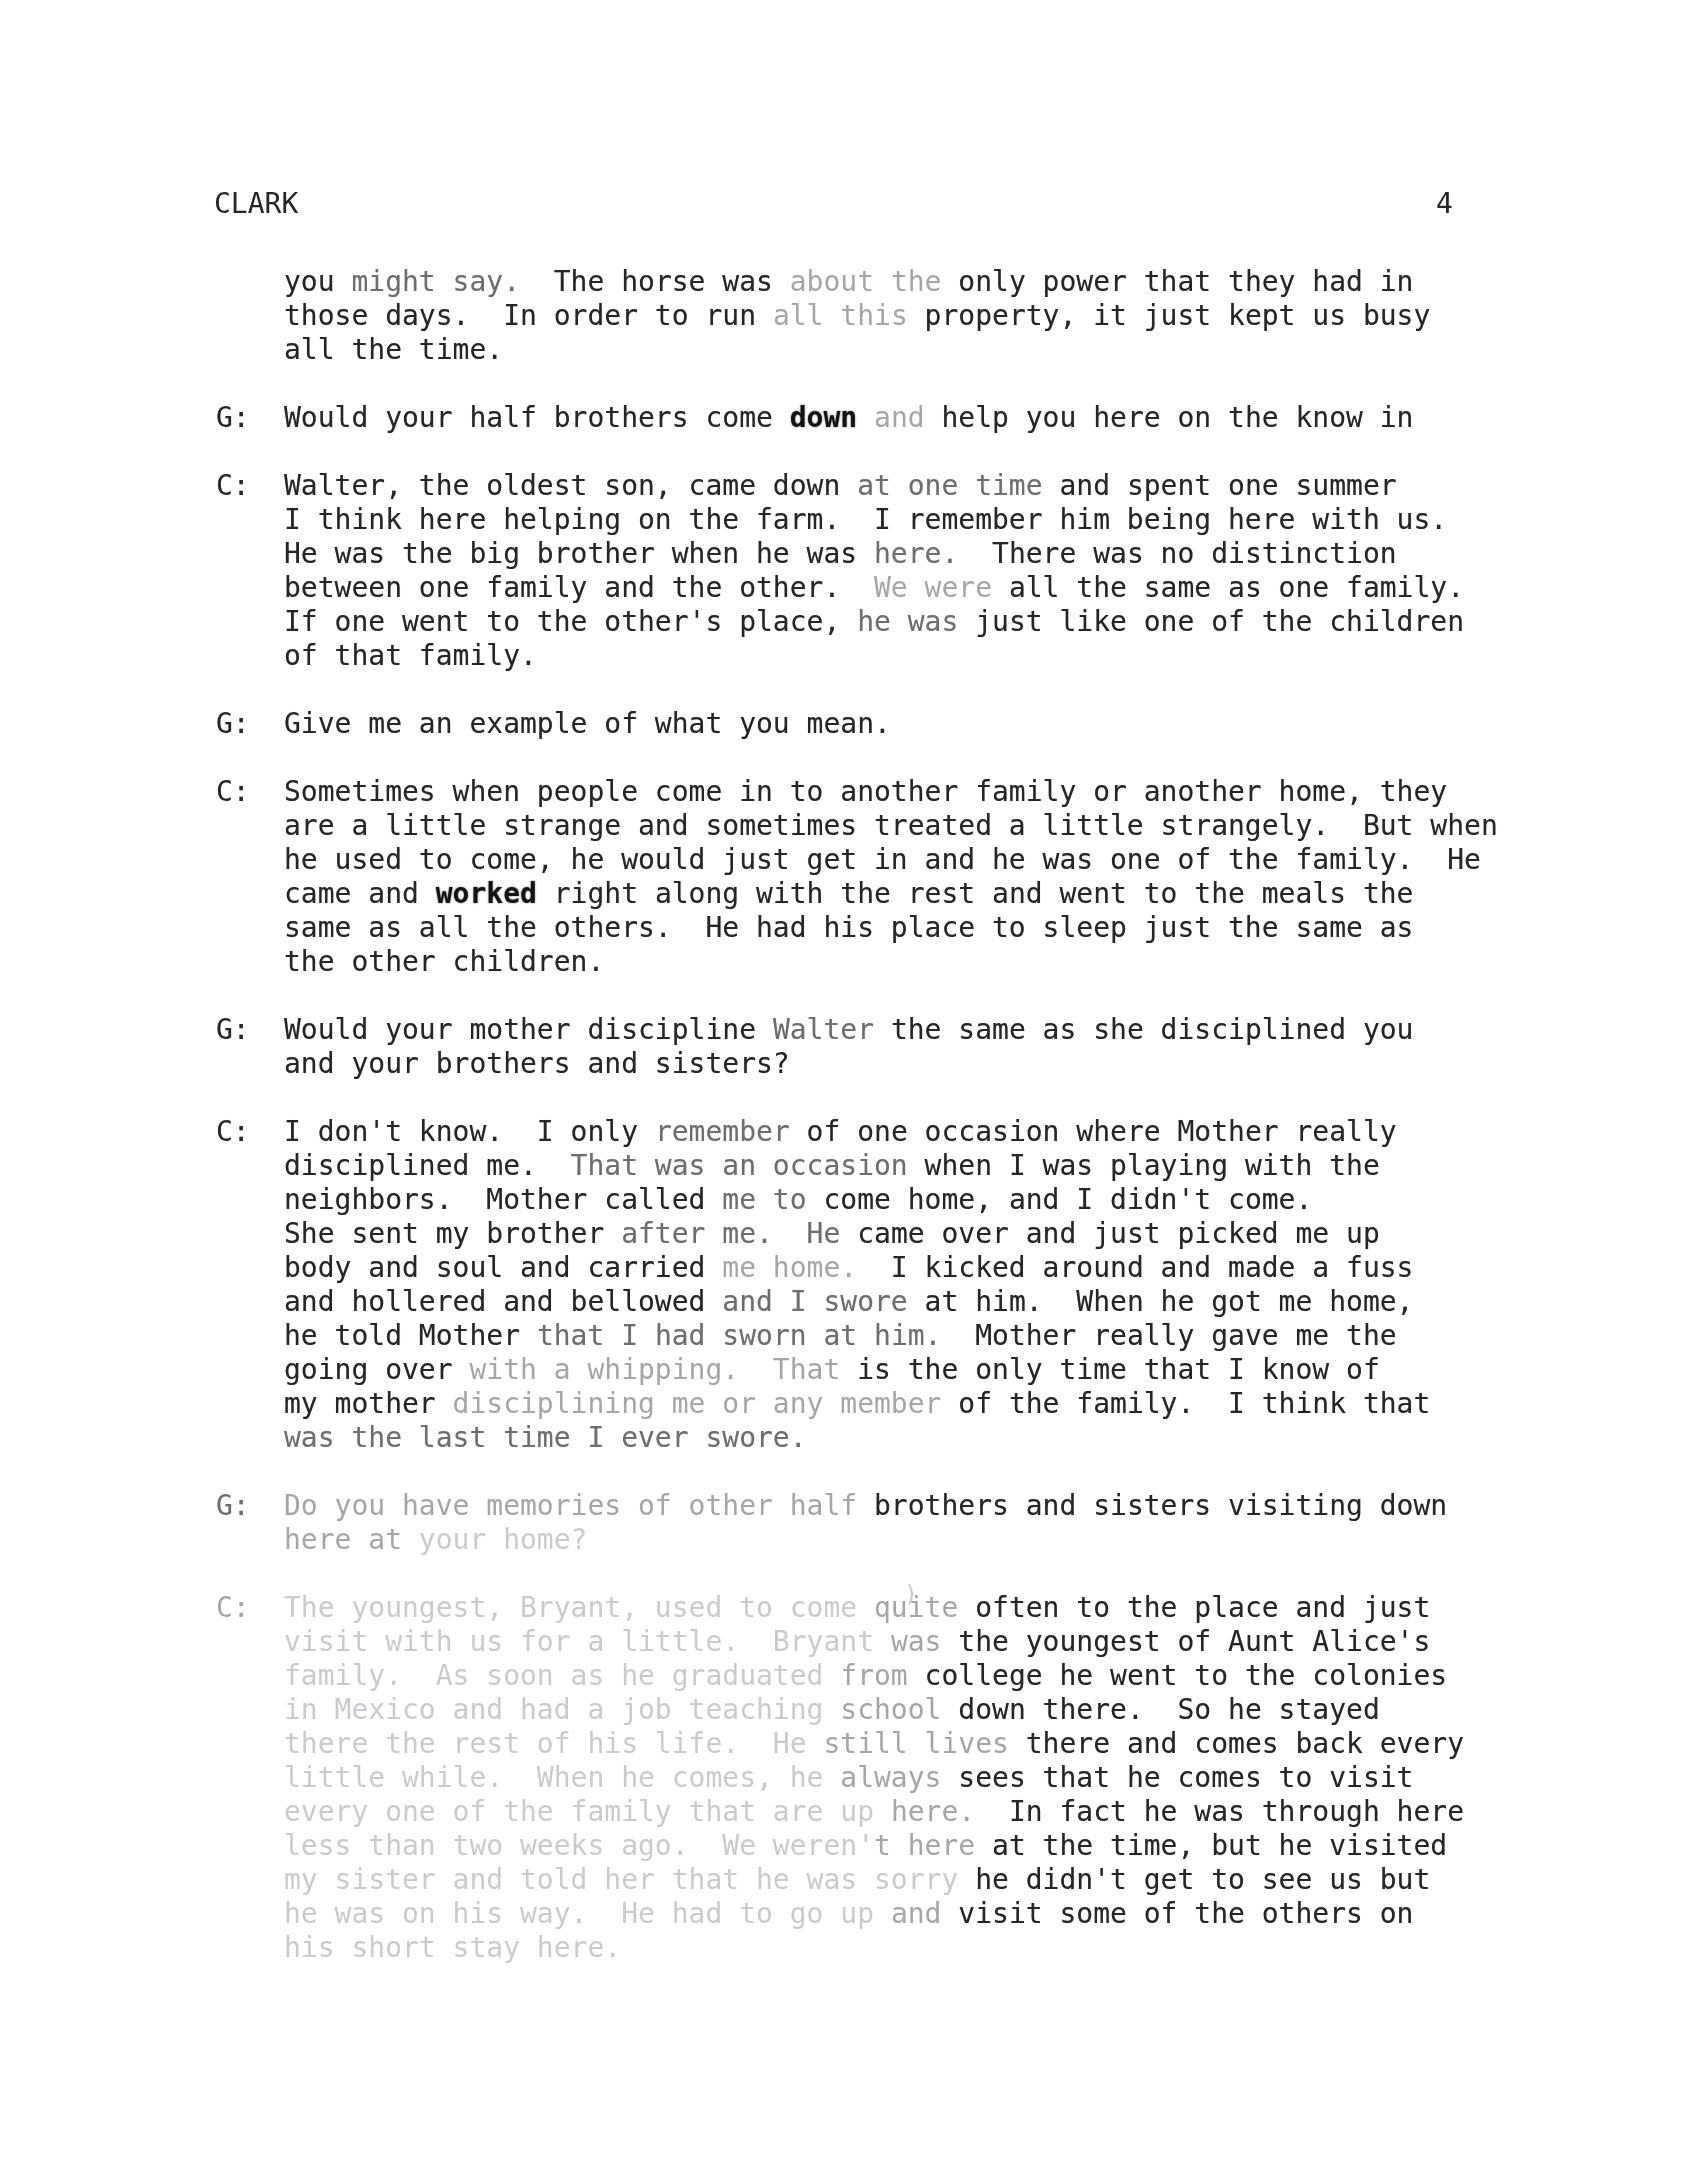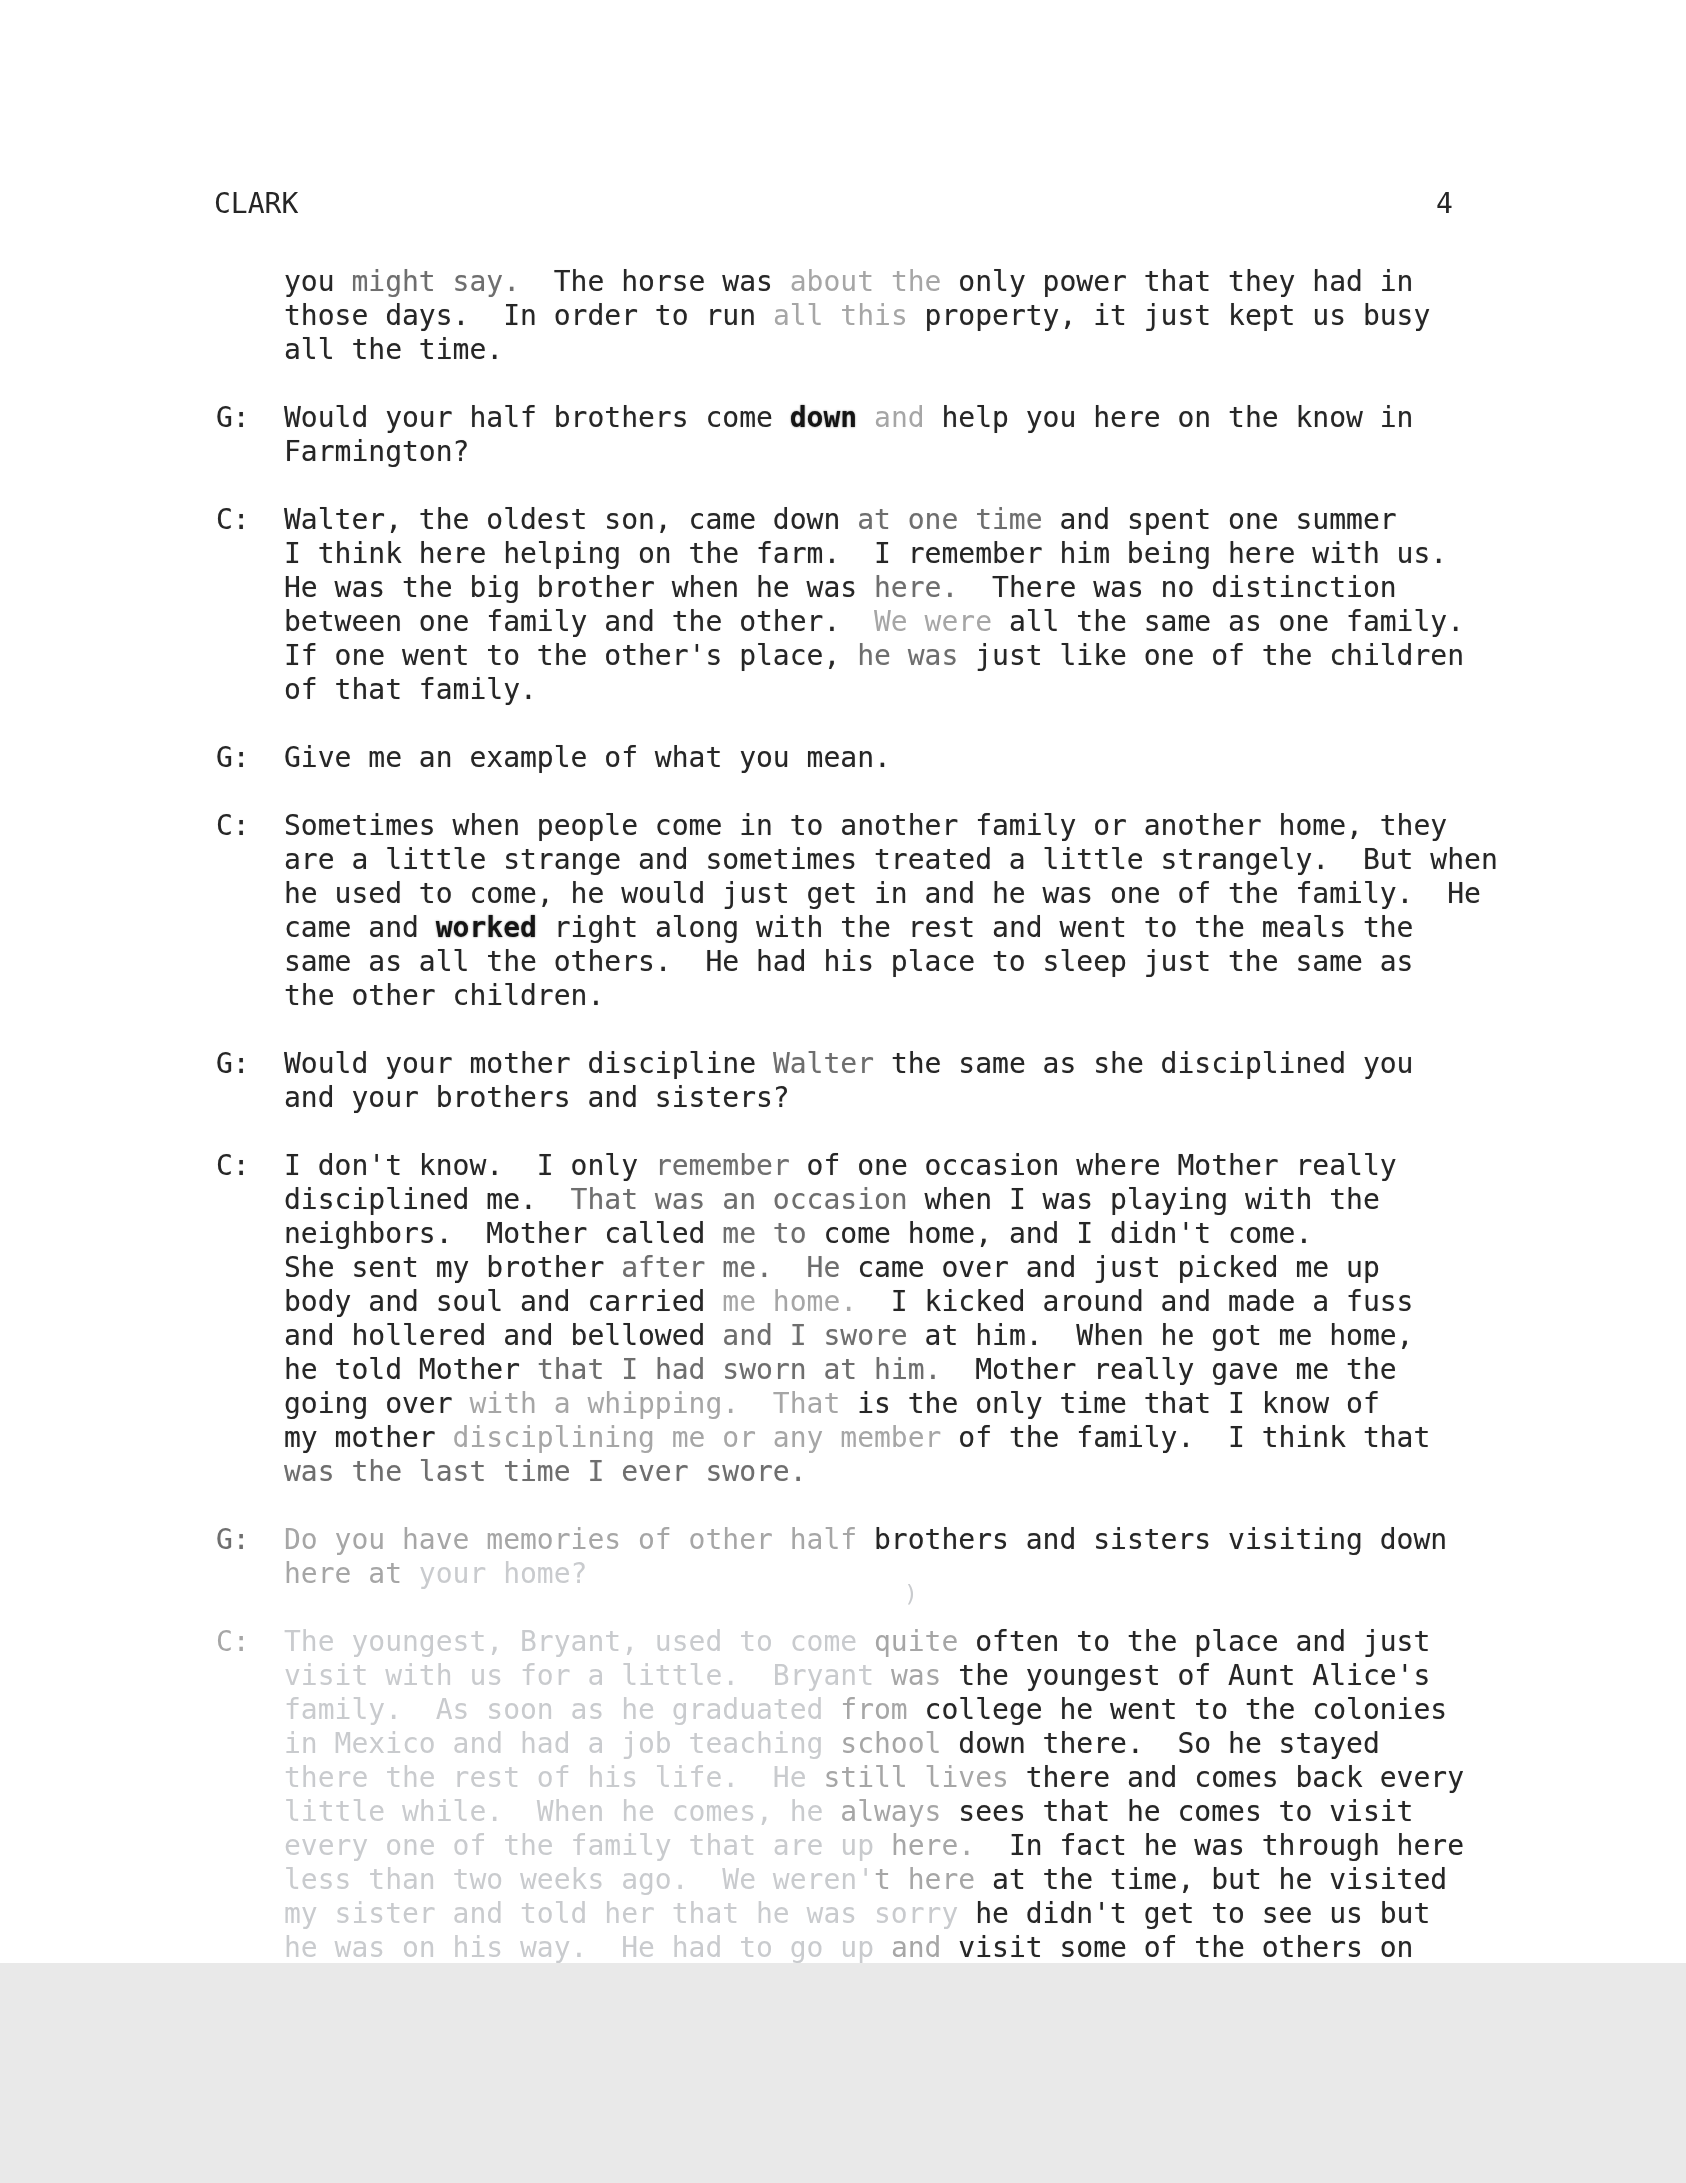"CLARK" .page { height: 1963px -> 2183px }
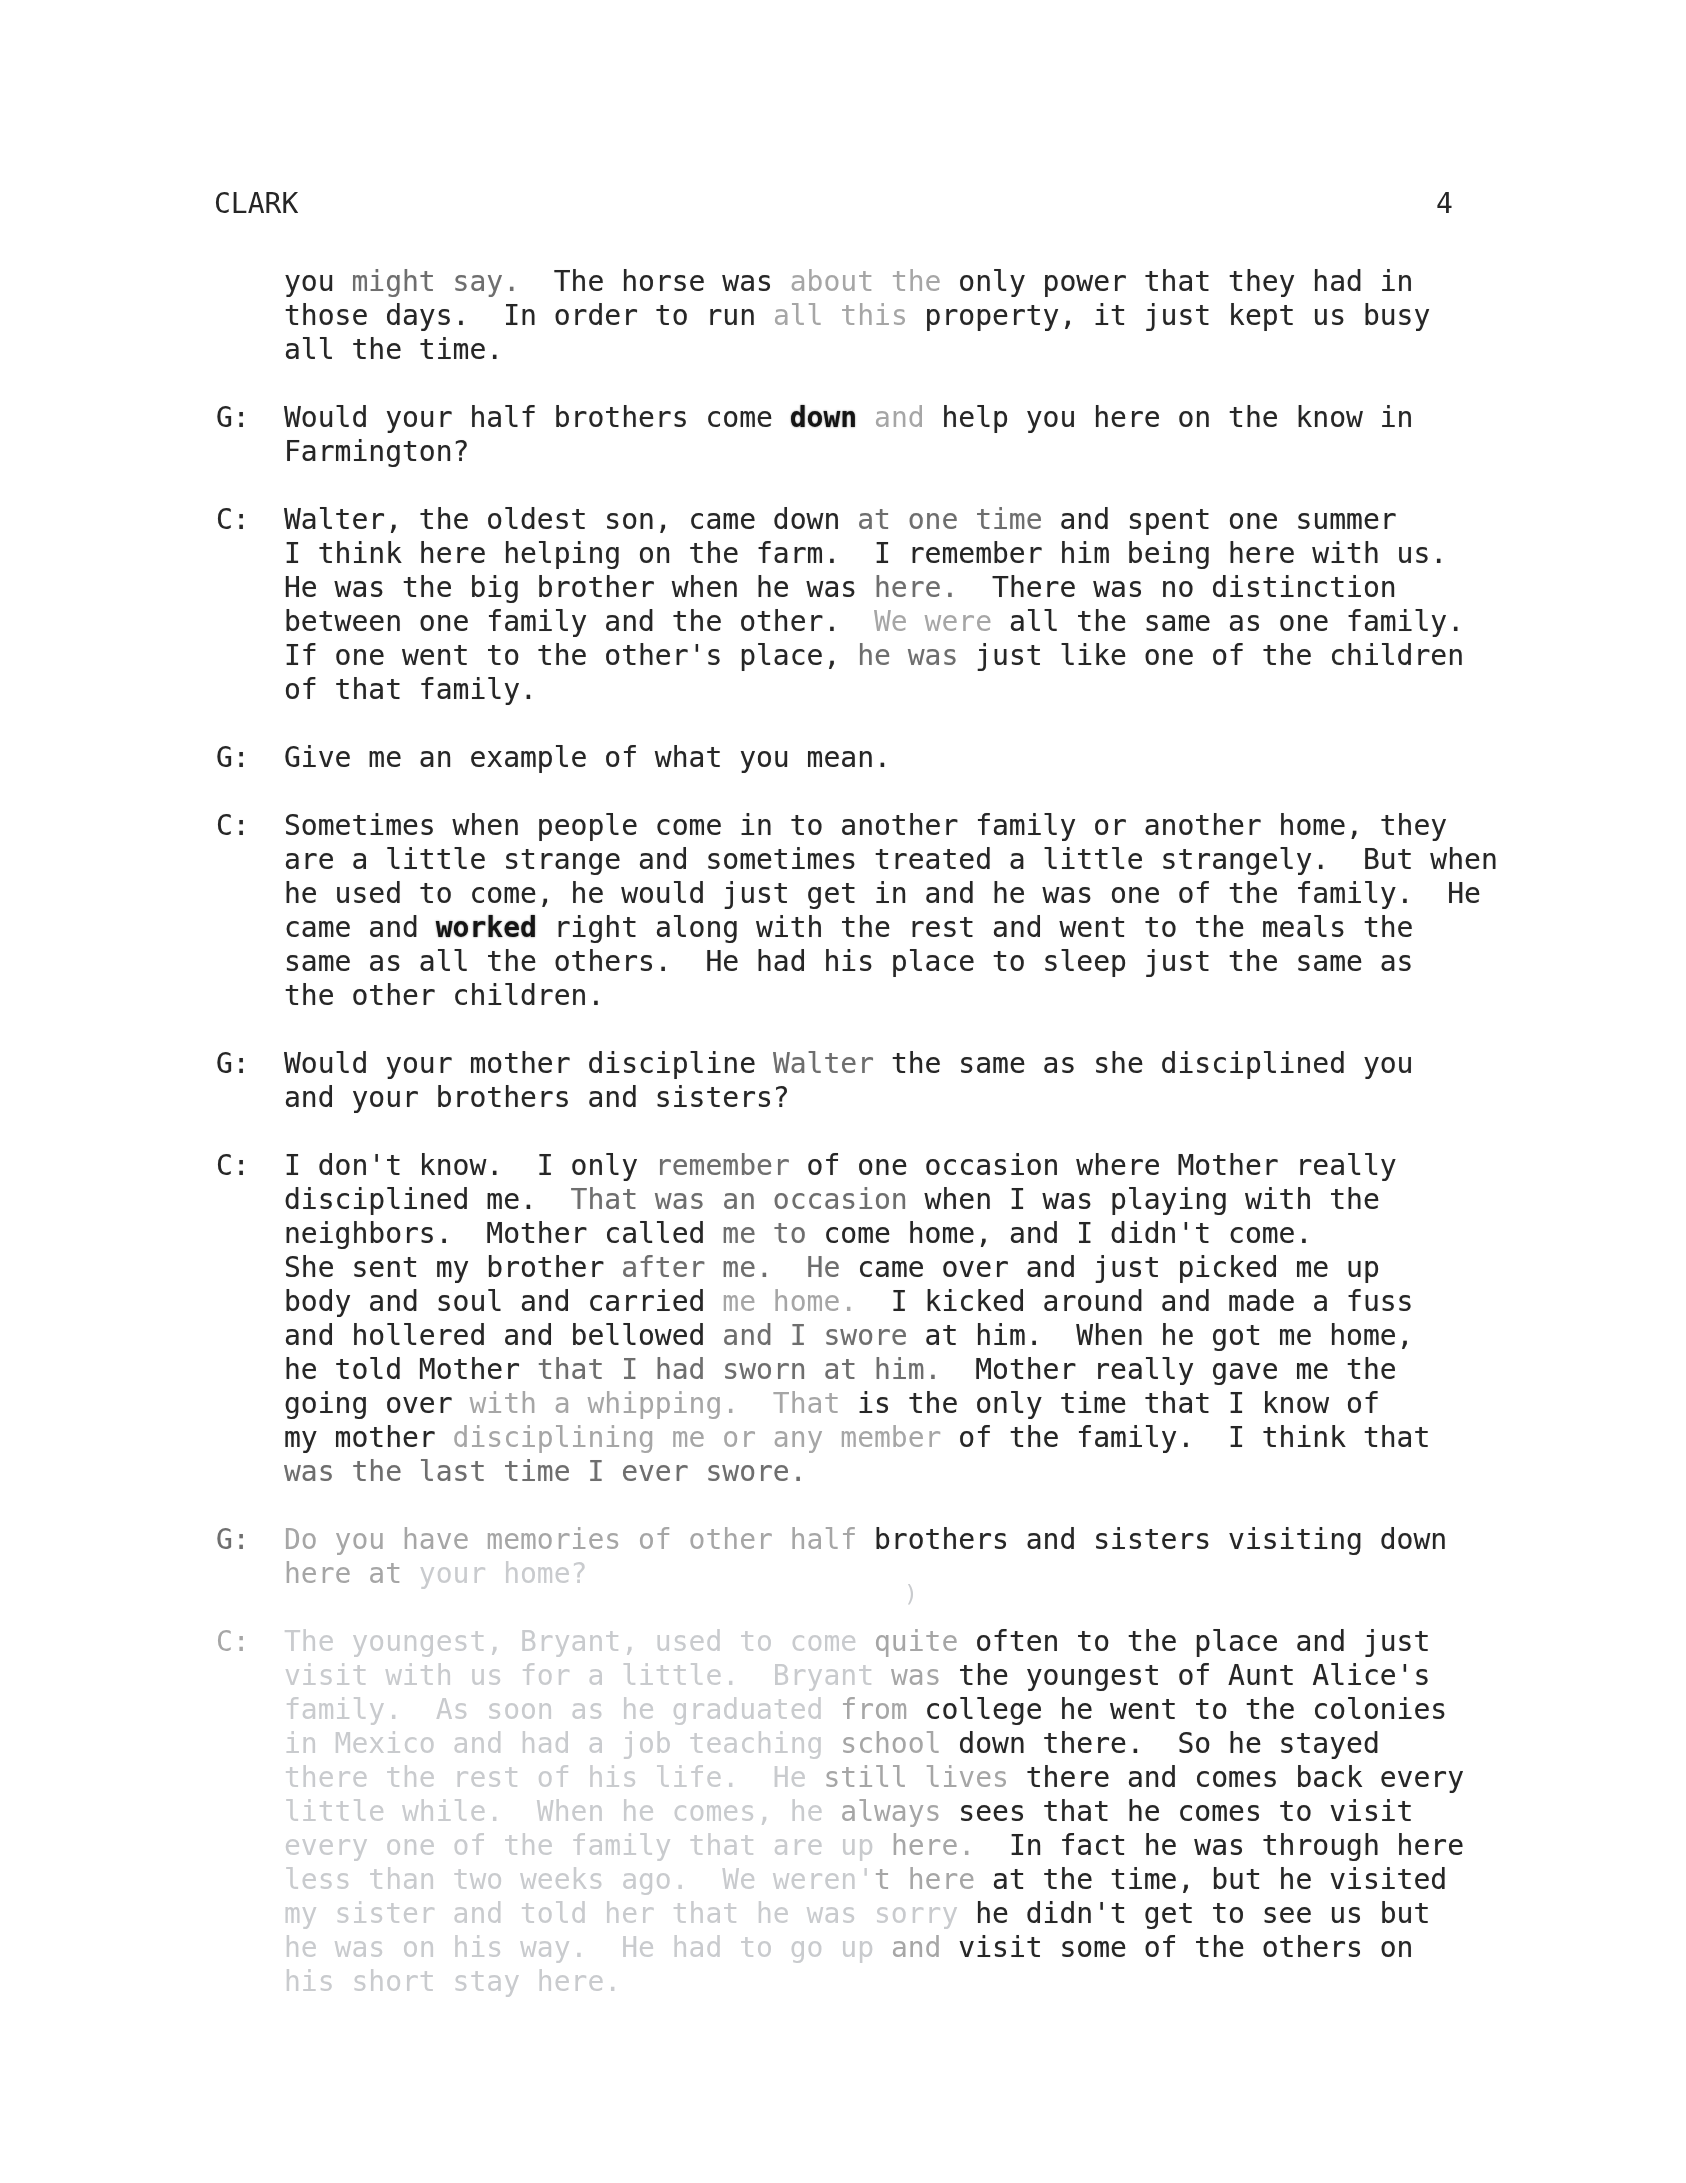"Farmington?" div.line { html: <div><span>Farmington?</span></div> -> none }
